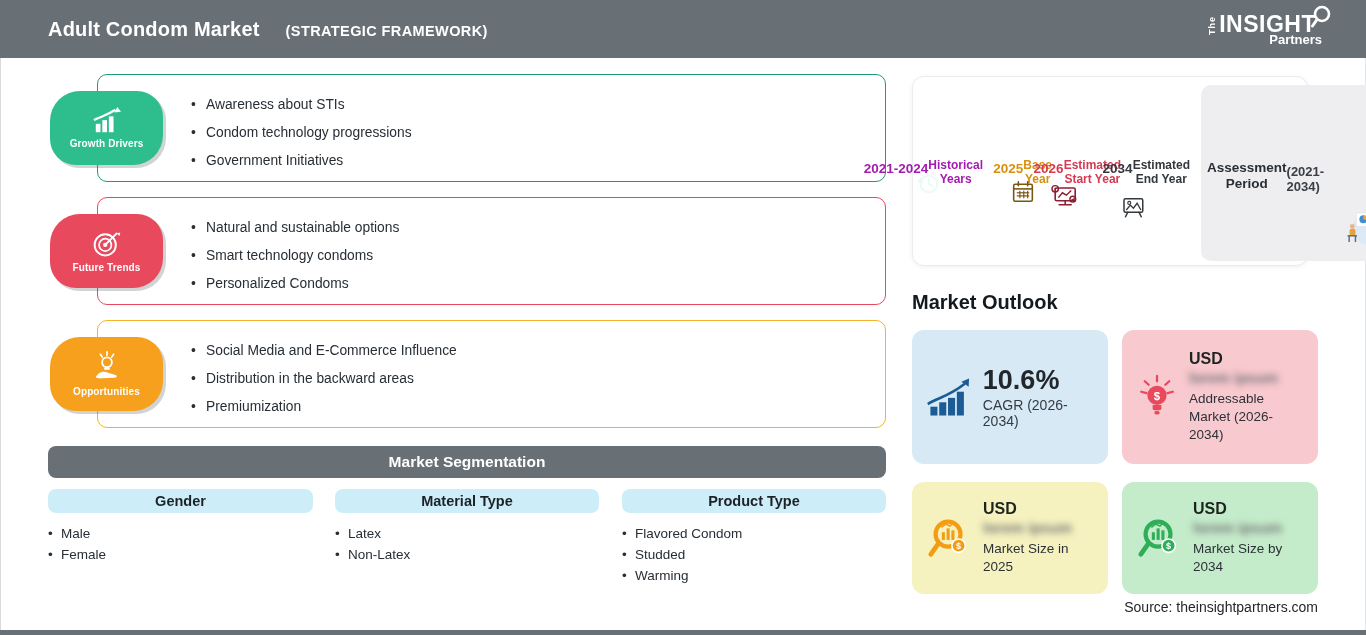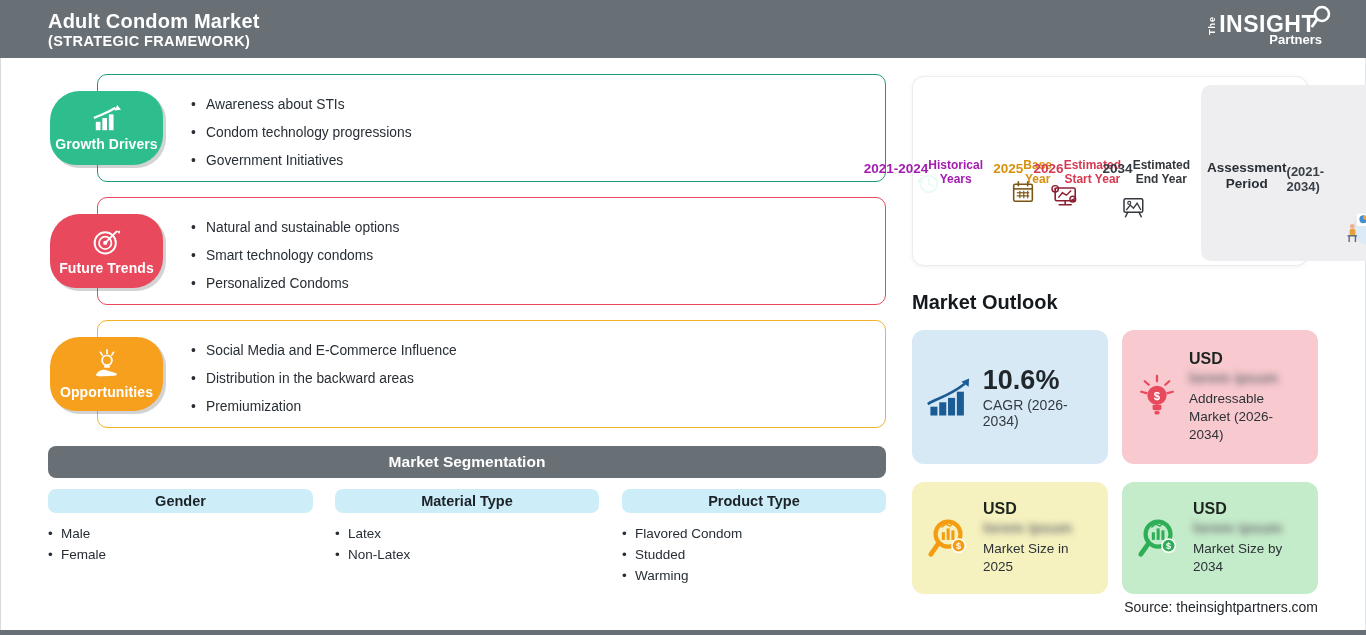"Adult Condom Market" .titlewrap { flex-direction: column -> none; gap: 0 -> 26px }
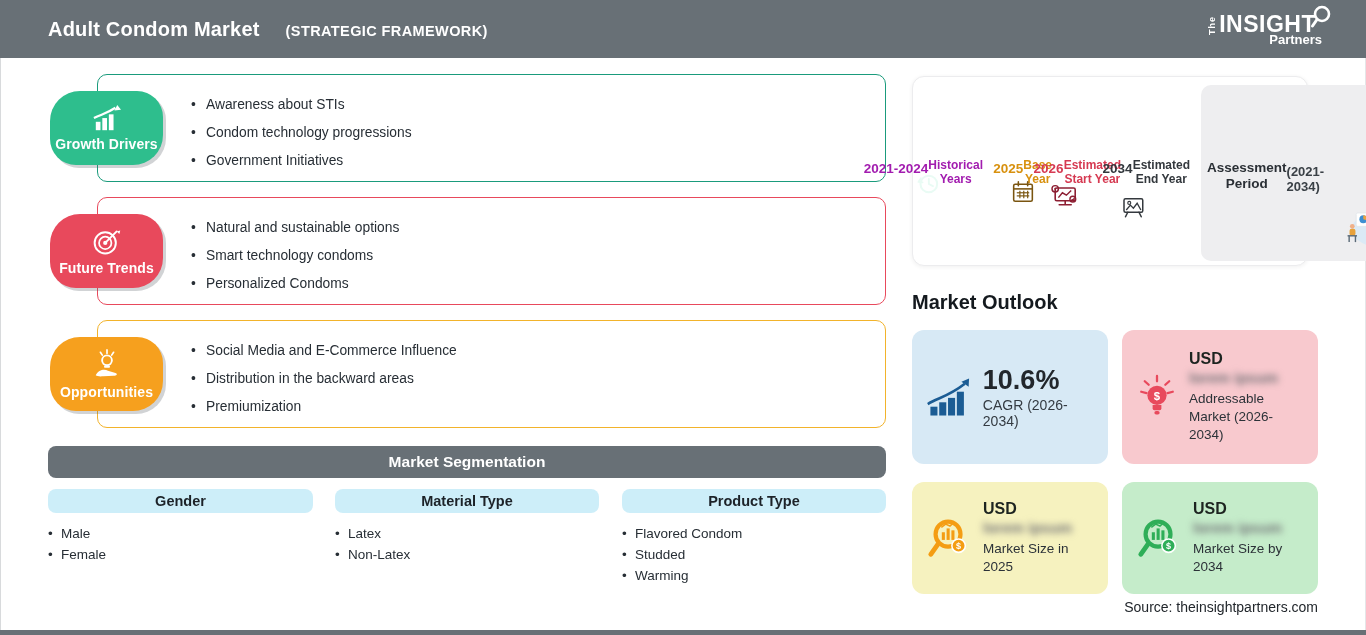"Growth Drivers" .badge .blabel { font-size: 14px -> 10px }
